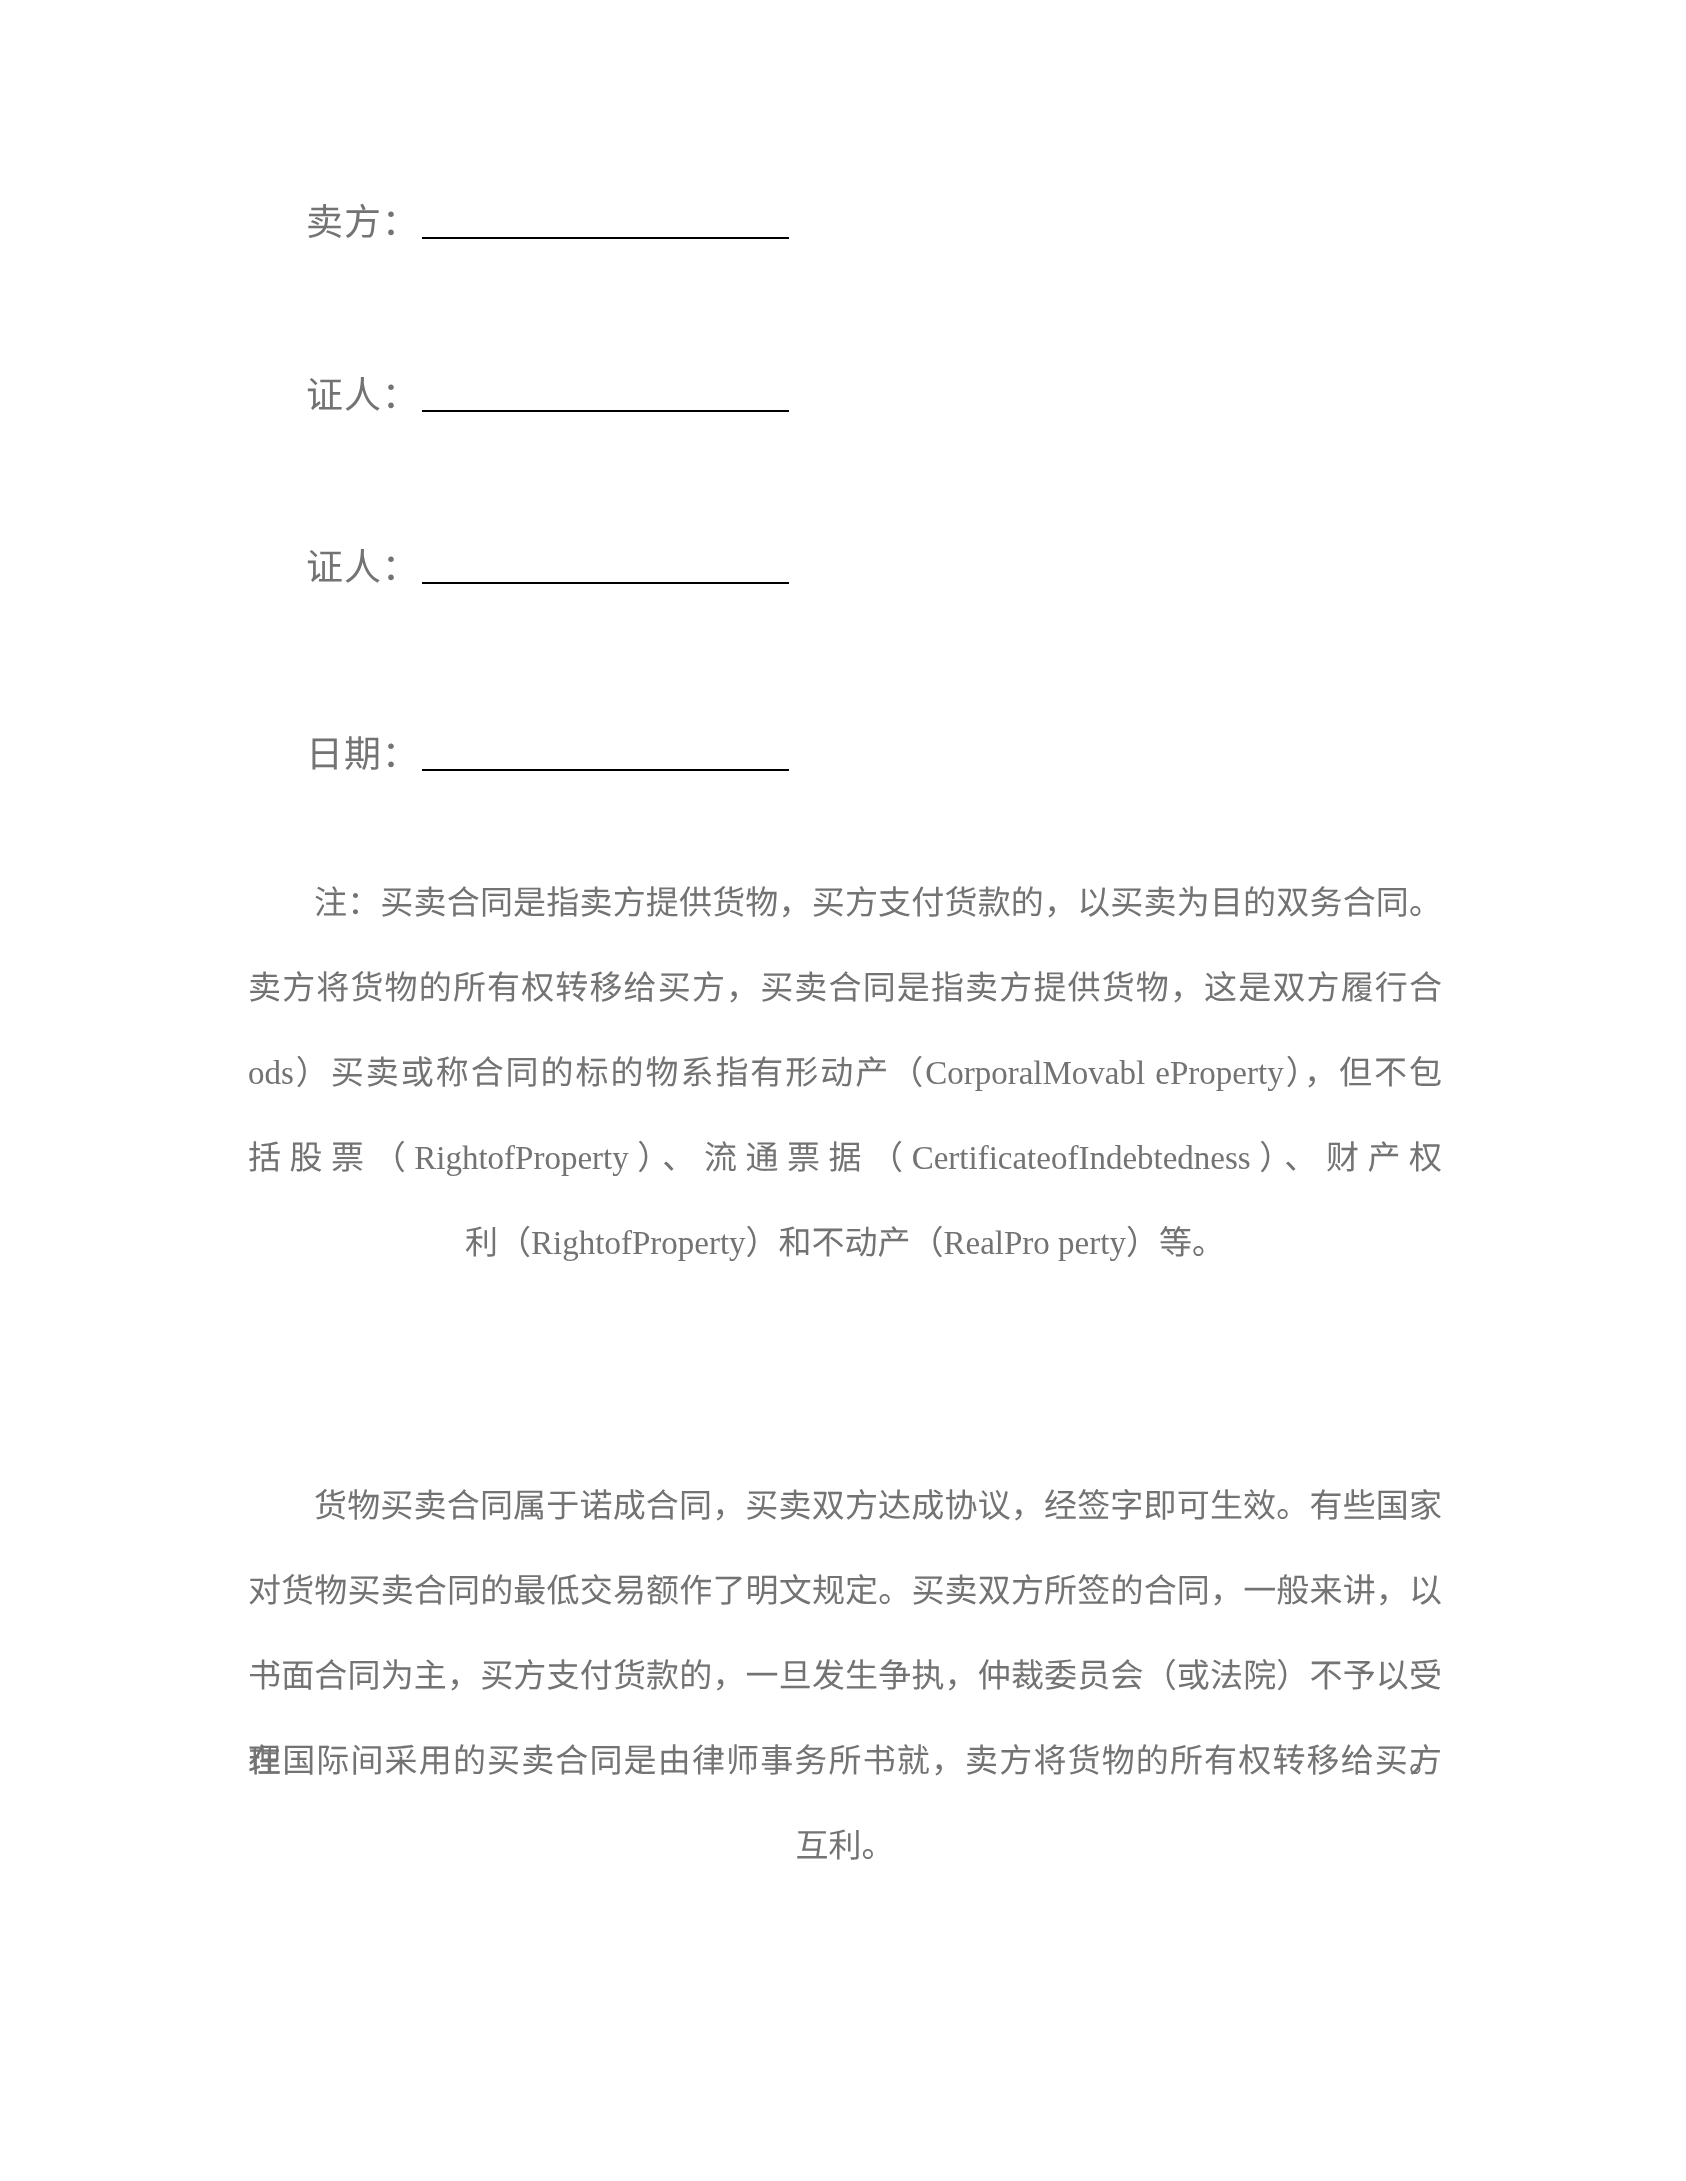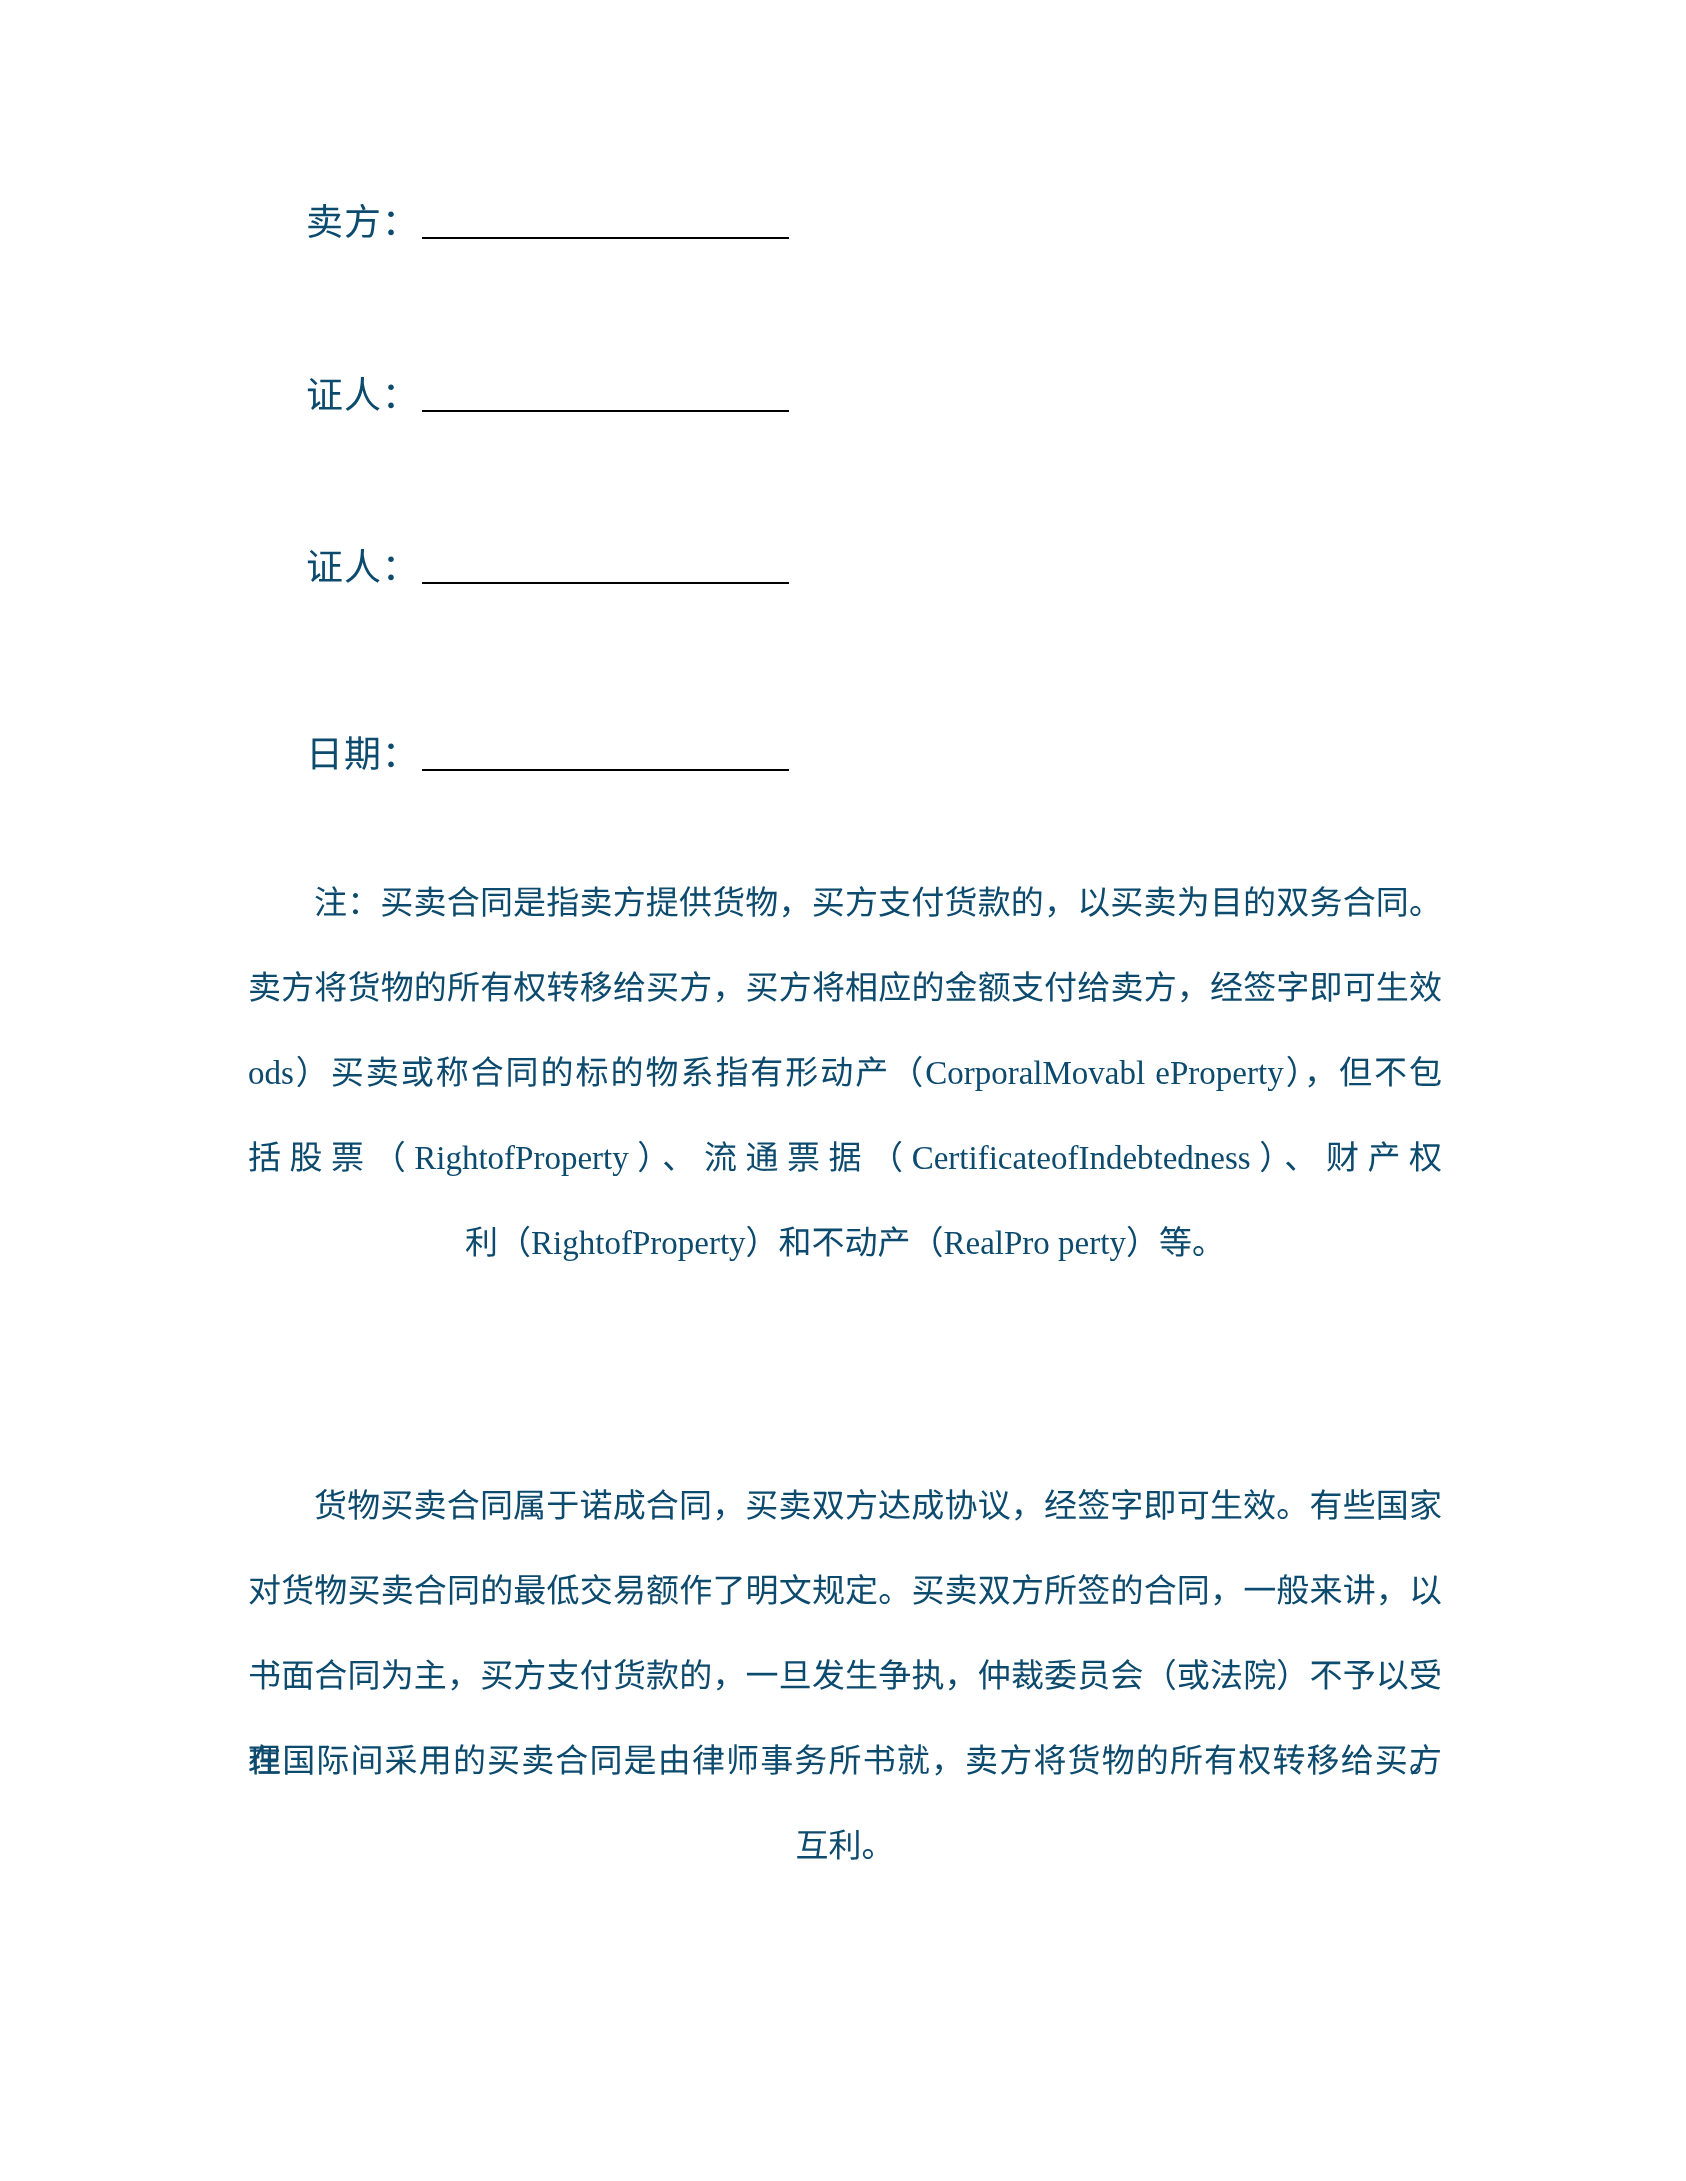"卖方：" .page { color: #0c4a6e -> #737373 }
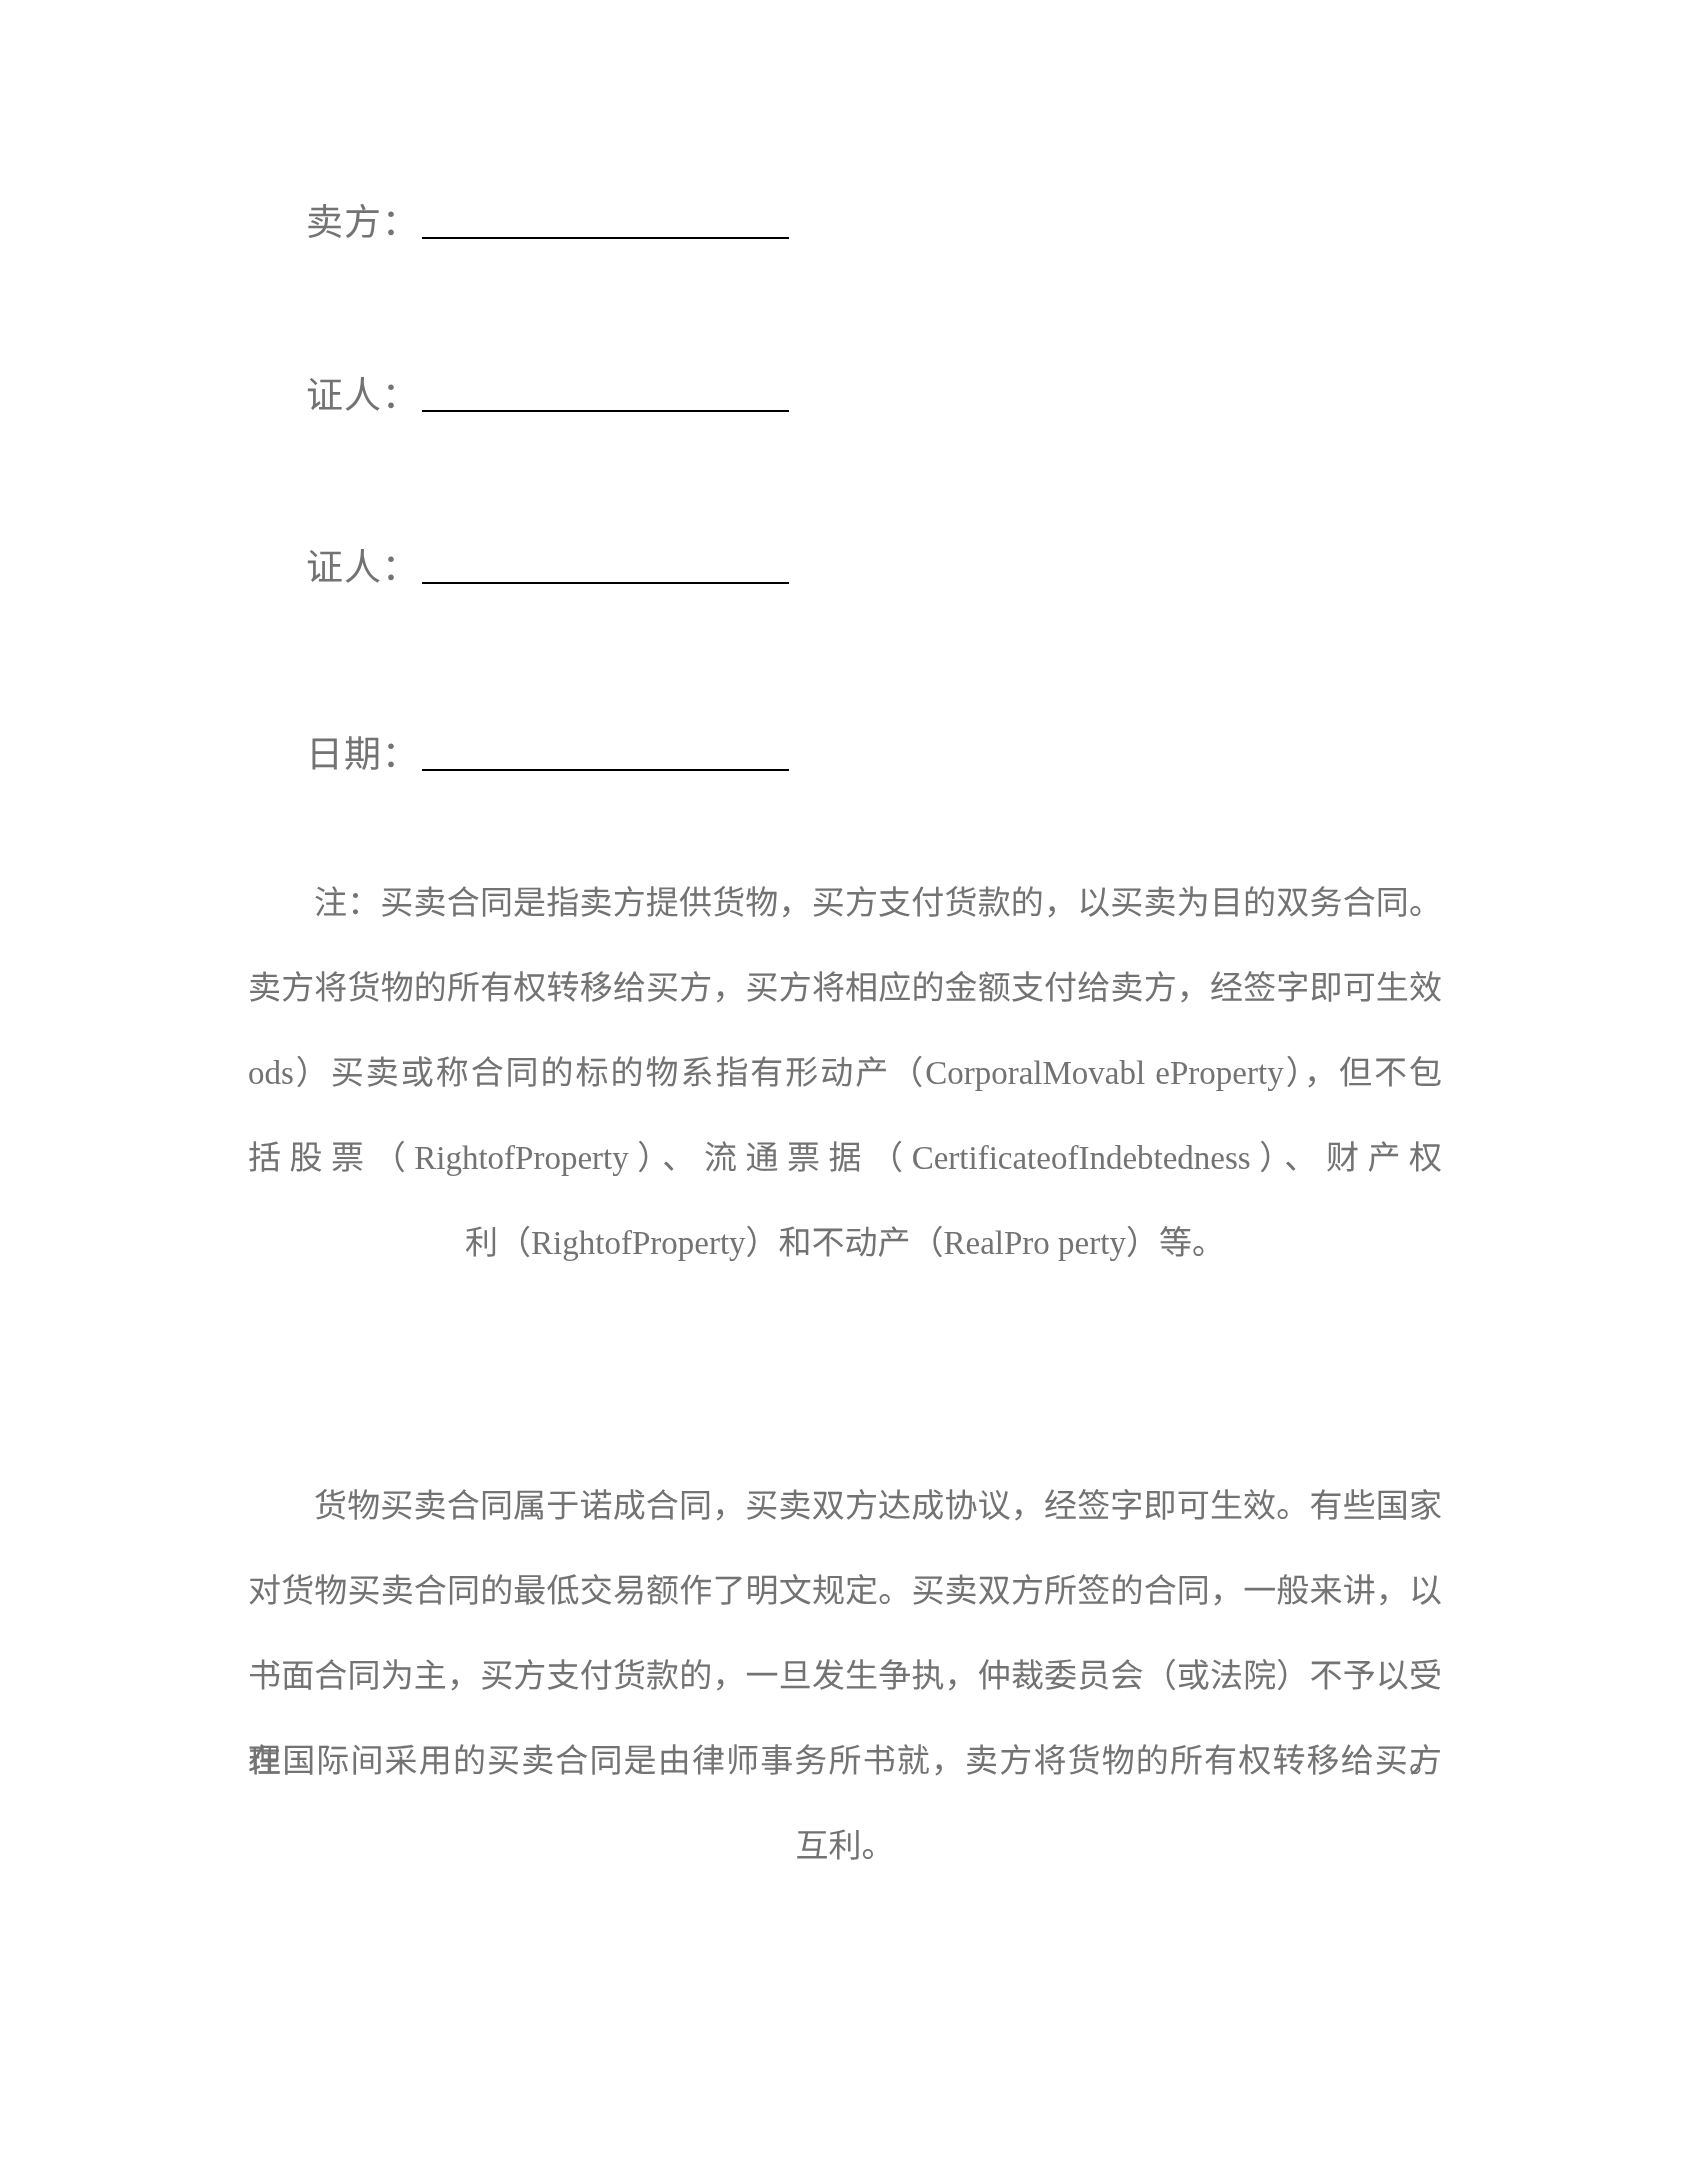"卖方将货物的所有权转移给买方，买方将相应的金额支付给卖方，经签字即可生效" div.line { text: 方将相应的金额支付给卖方，经签字即可生效 -> 卖合同是指卖方提供货物，这是双方履行合 }
